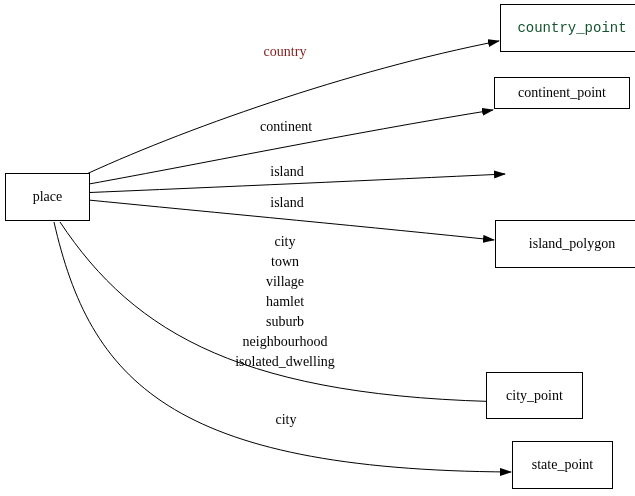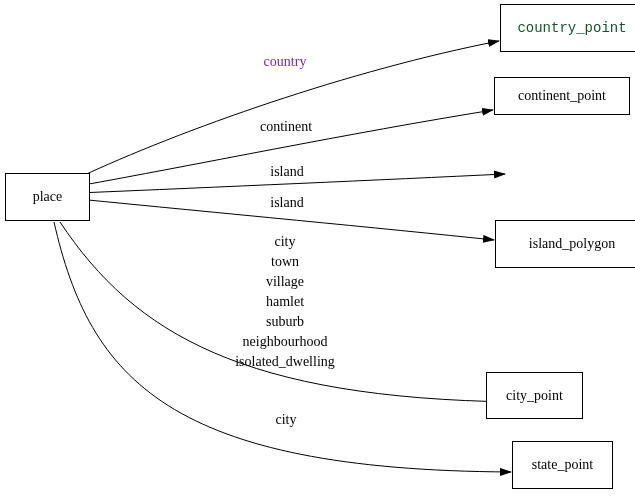"country" div.edge-label { color: #6d28d9 -> #7f1d1d; top: 62px -> 52px }
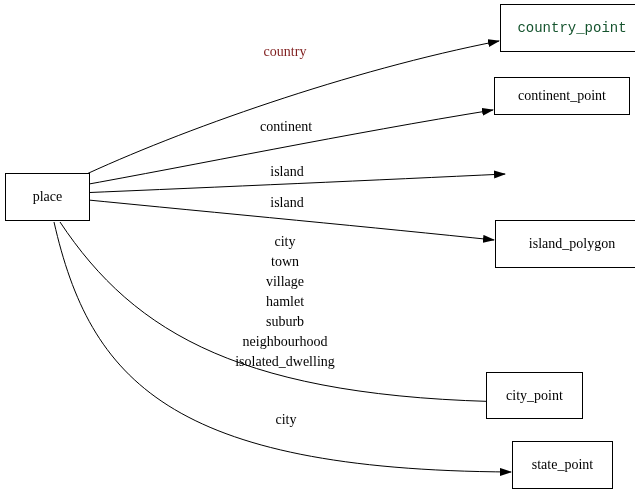"continent_point" div.node { height: 38px -> 32px }
